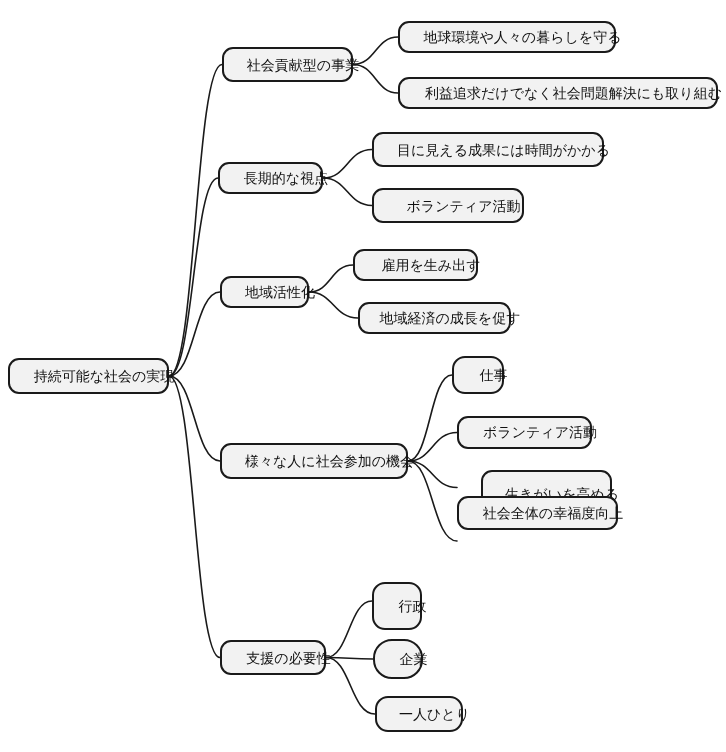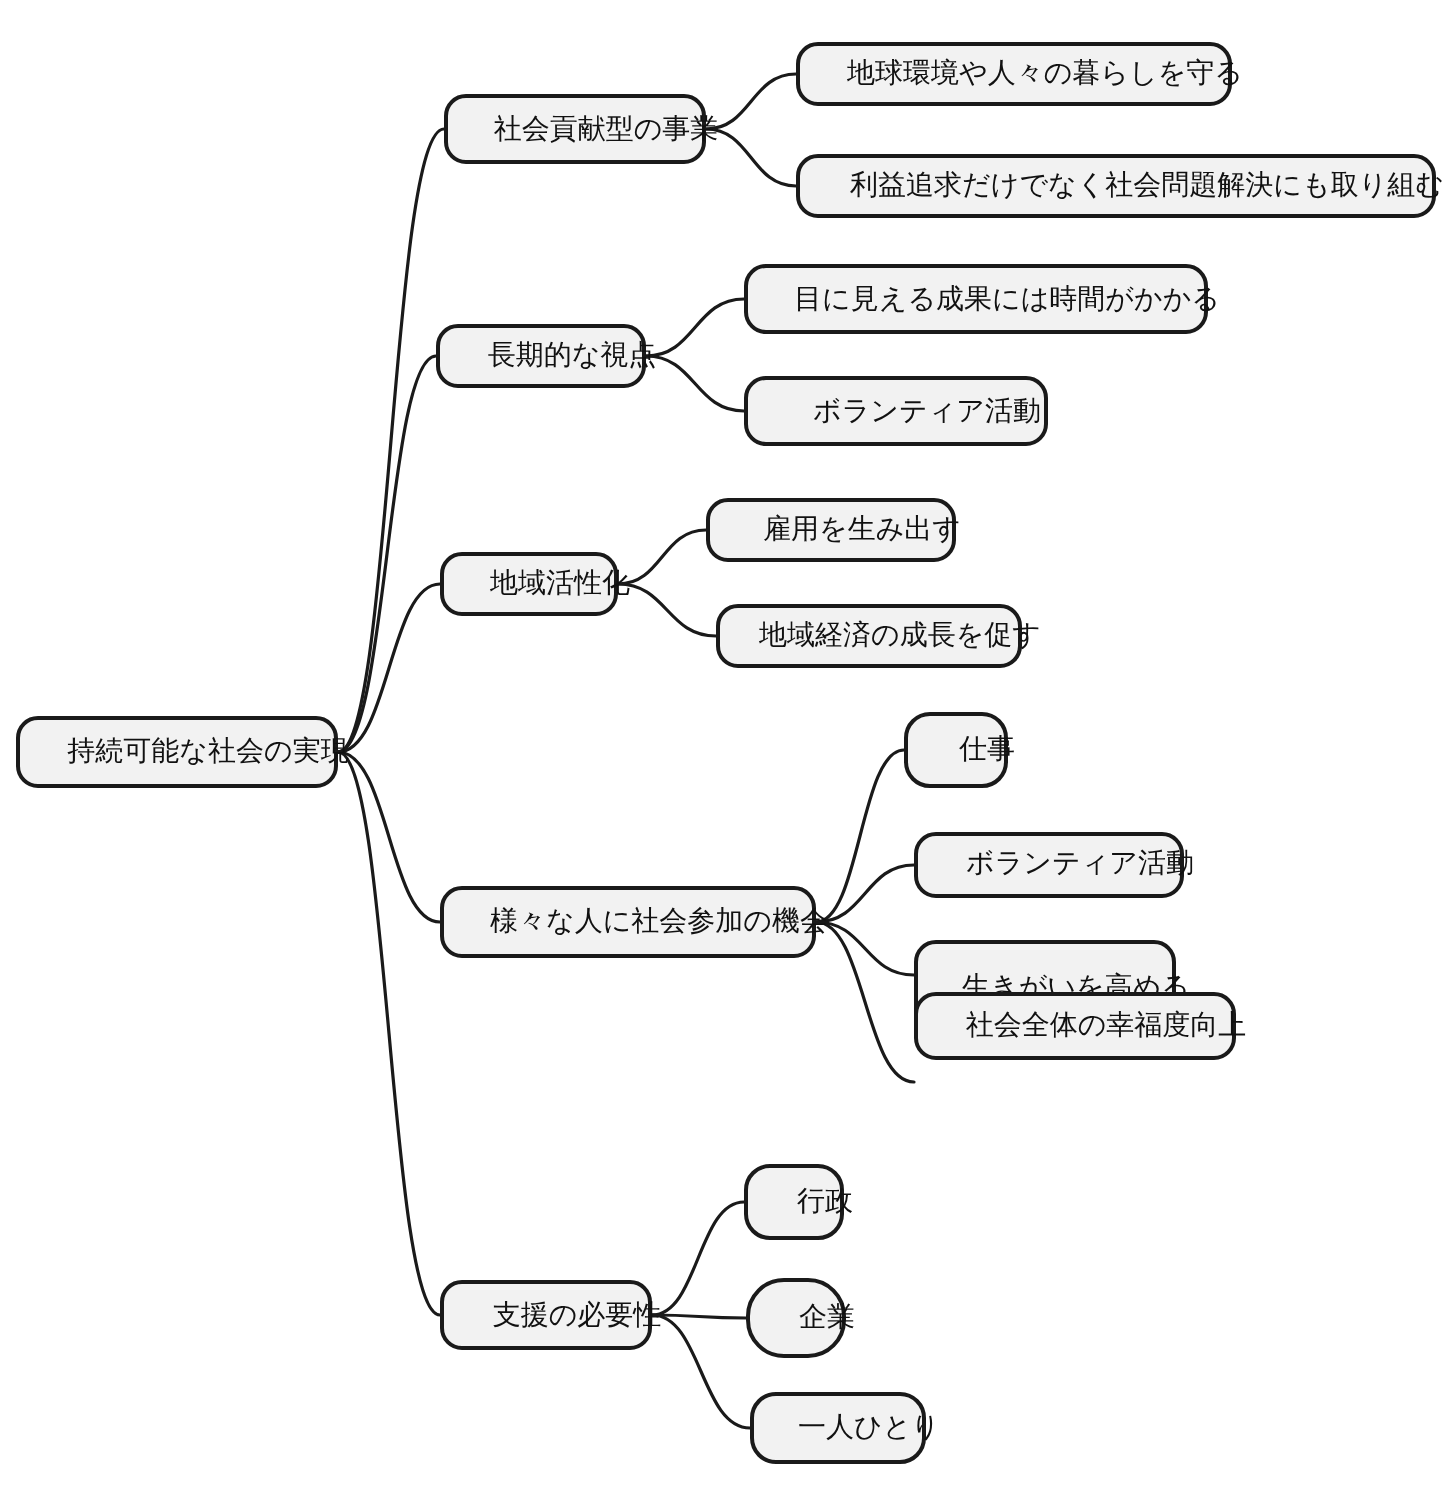"生きがいを高める" div.node { left: 457px -> 481px }
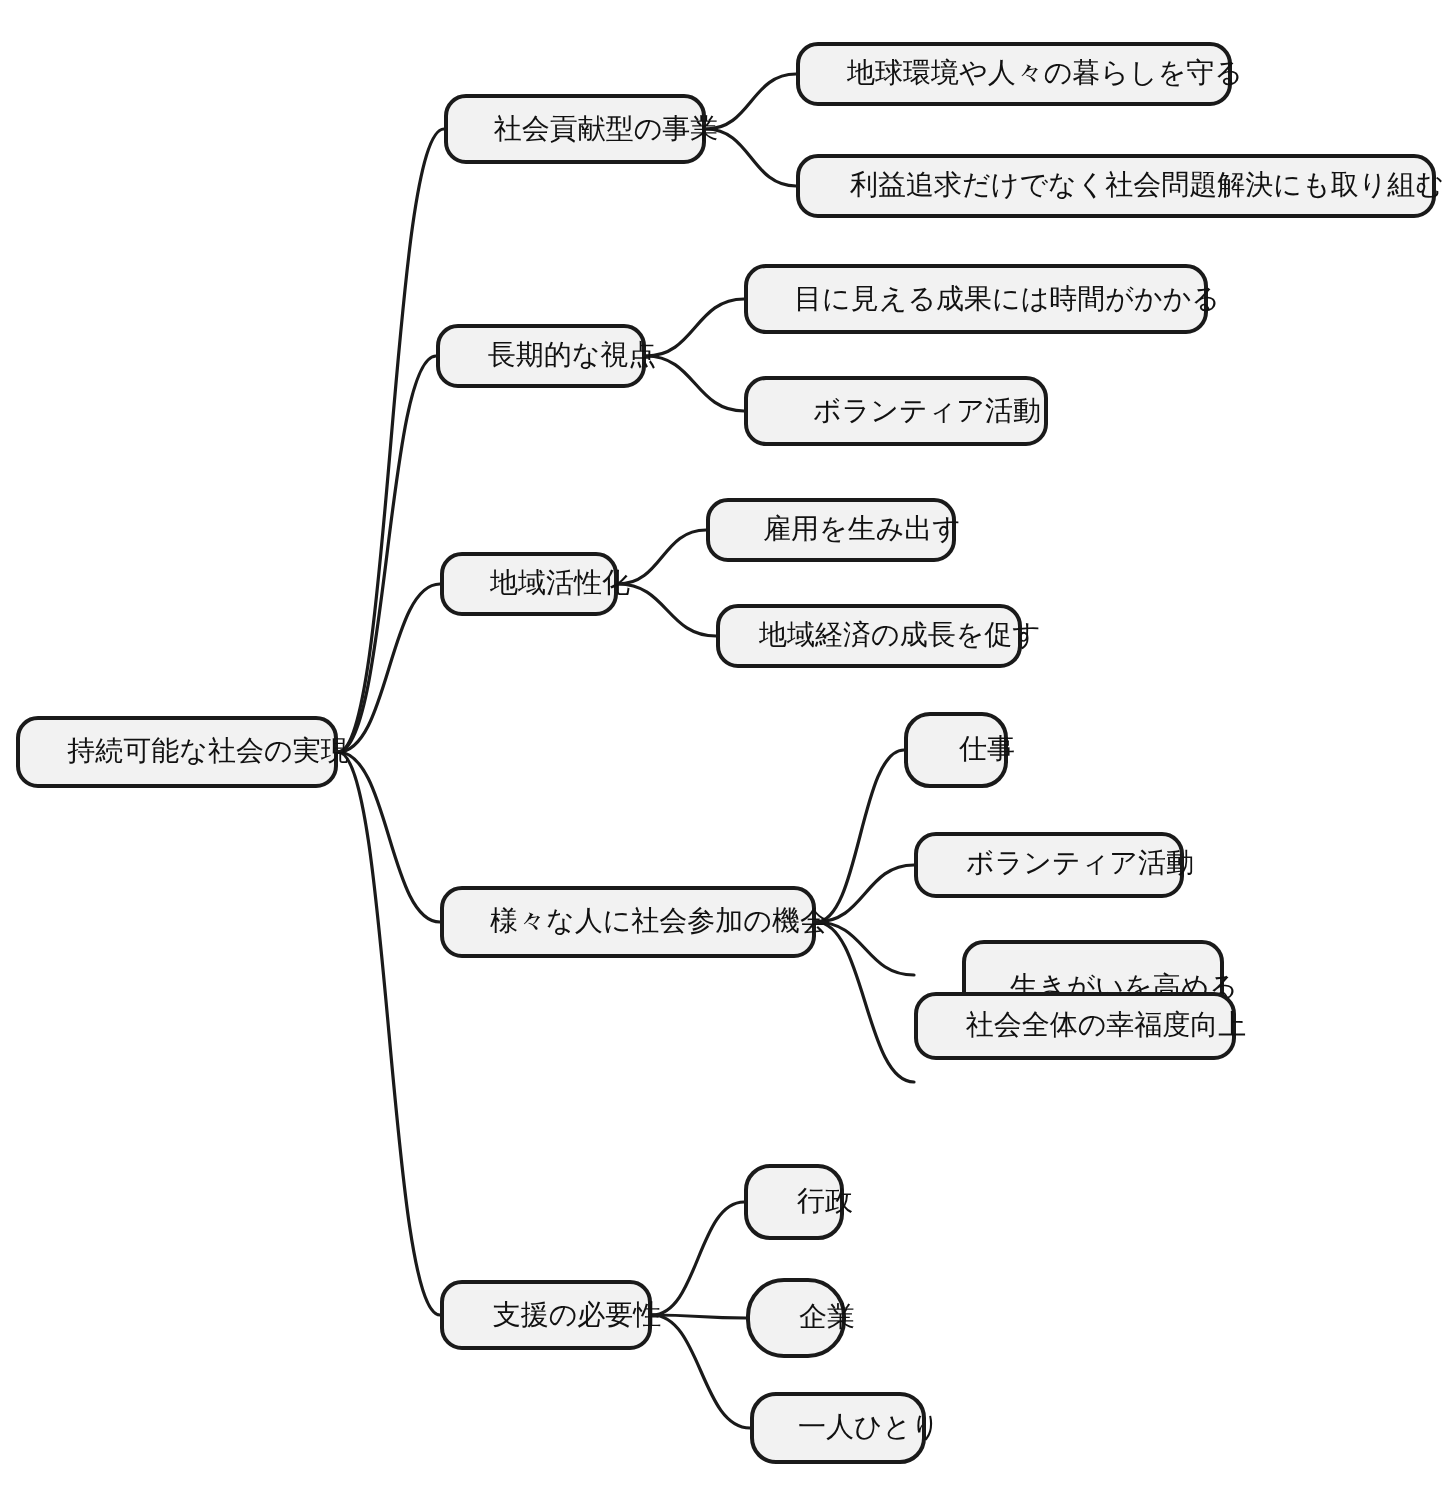"行政" div.node { height: 38px -> 48px }
